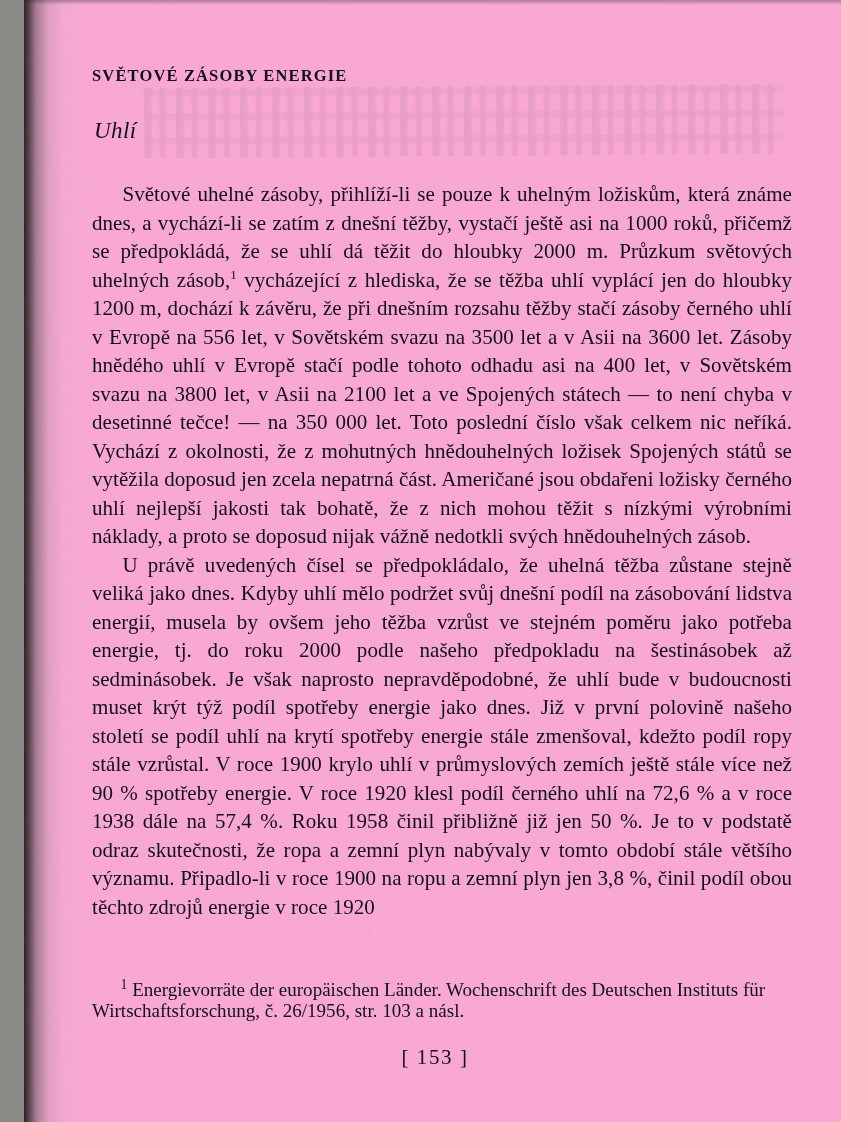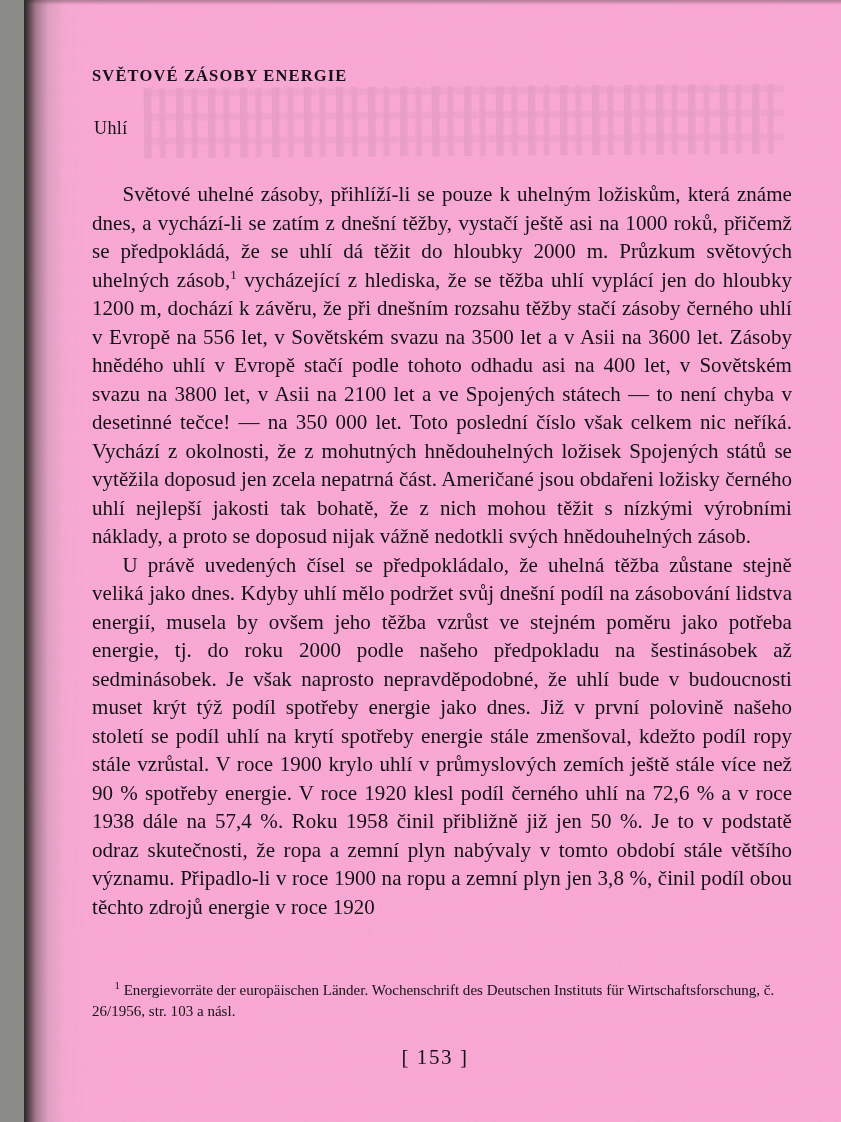"Uhlí" .section-title { font-size: 18px -> 23px; font-style: none -> italic }
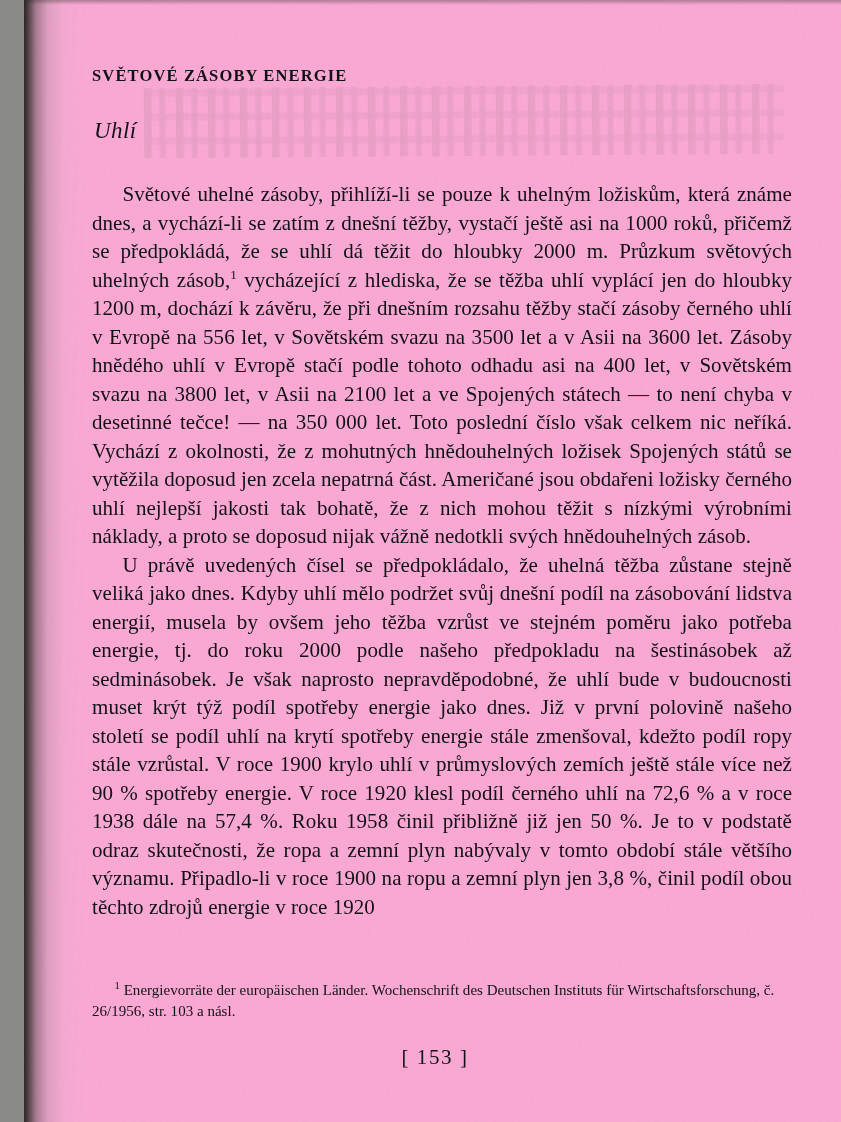"1 Energievorräte der europäischen" .footnote { font-size: 15px -> 19px }
